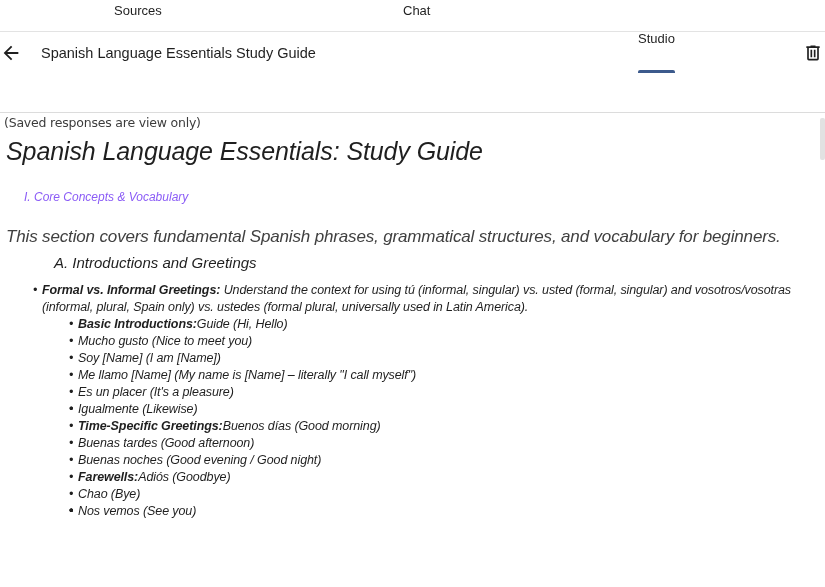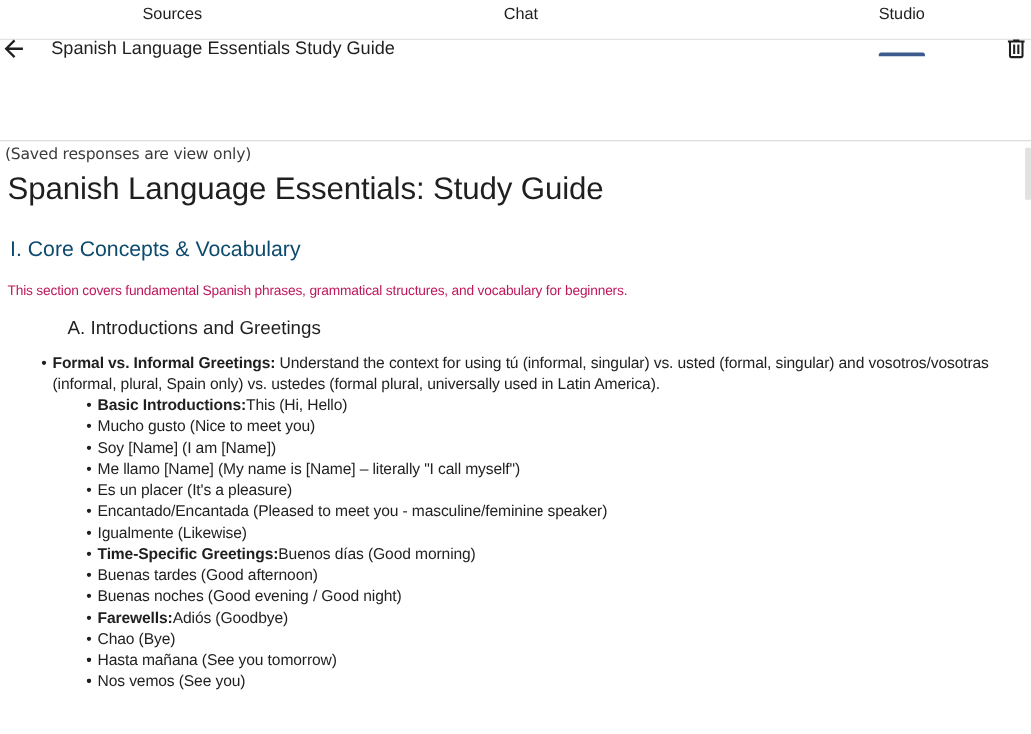"Studio" .tab-studio { left: 703px -> 638px; margin-top: none -> 28px }
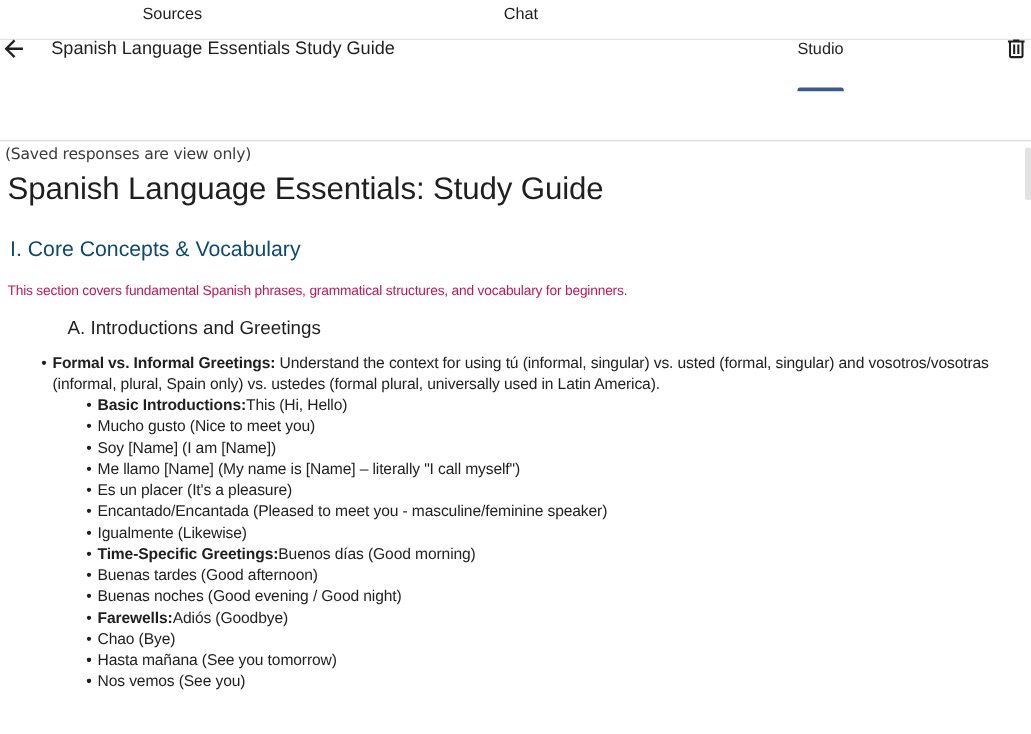"Spanish Language Essentials Study Guide" .header { top: 18px -> 32px }
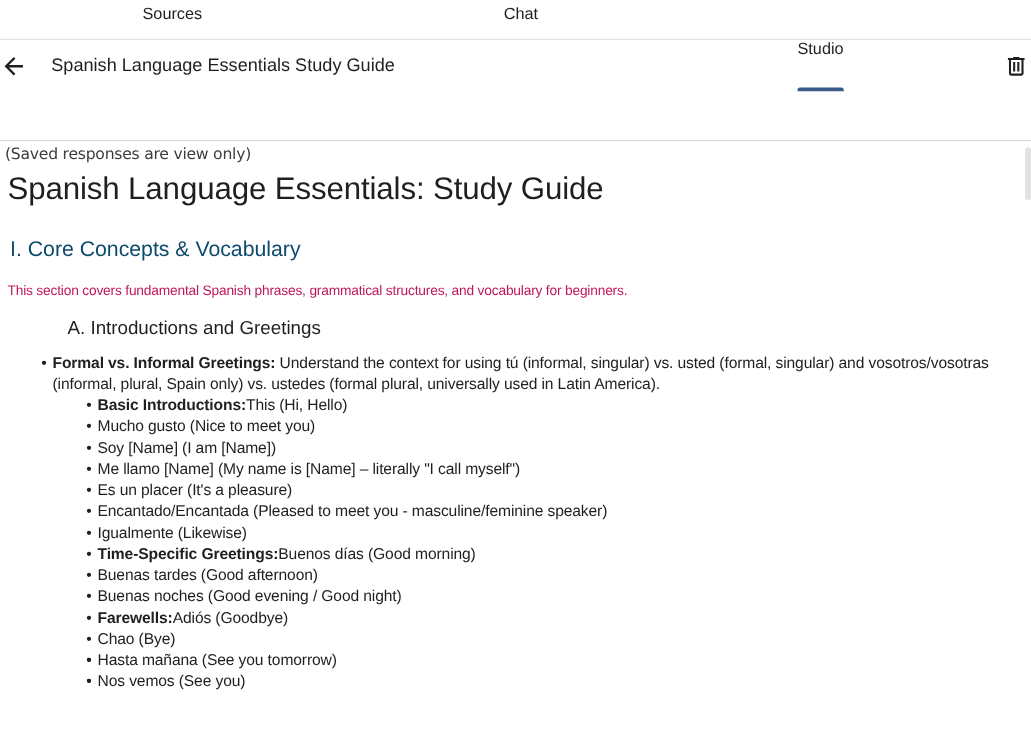"Spanish Language Essentials: Study Guide" .content { font-style: none -> italic }
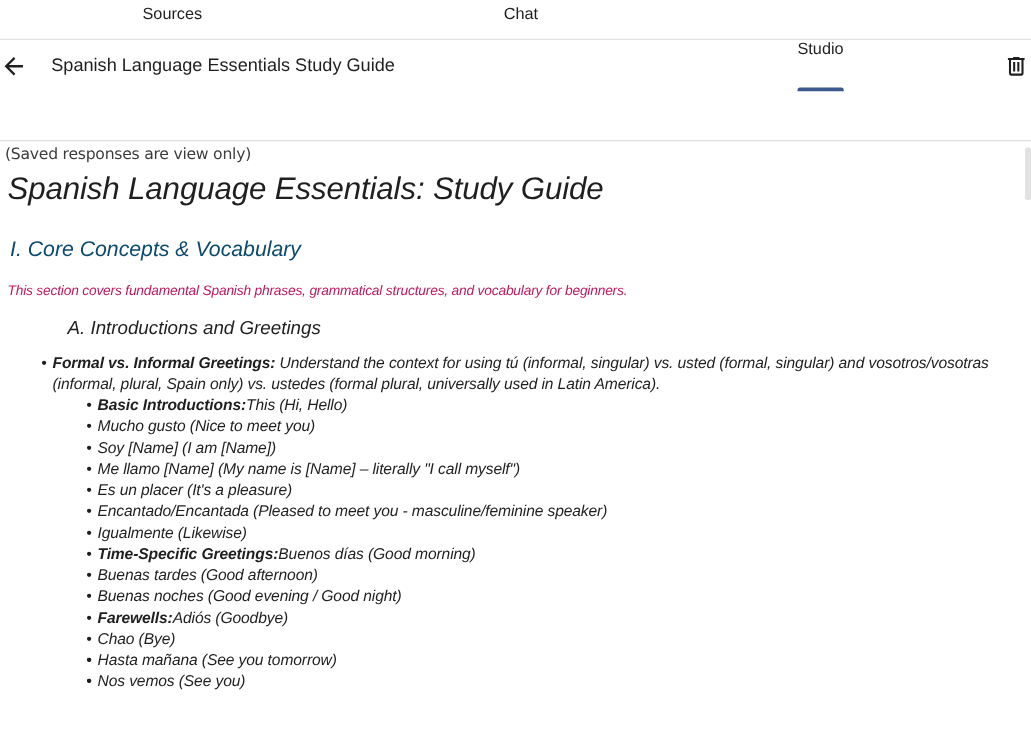"I. Core Concepts & Vocabulary" .h2 { color: #0c4a6e -> #8b5cf6; font-size: 17px -> 12px; left: 8px -> 24px }
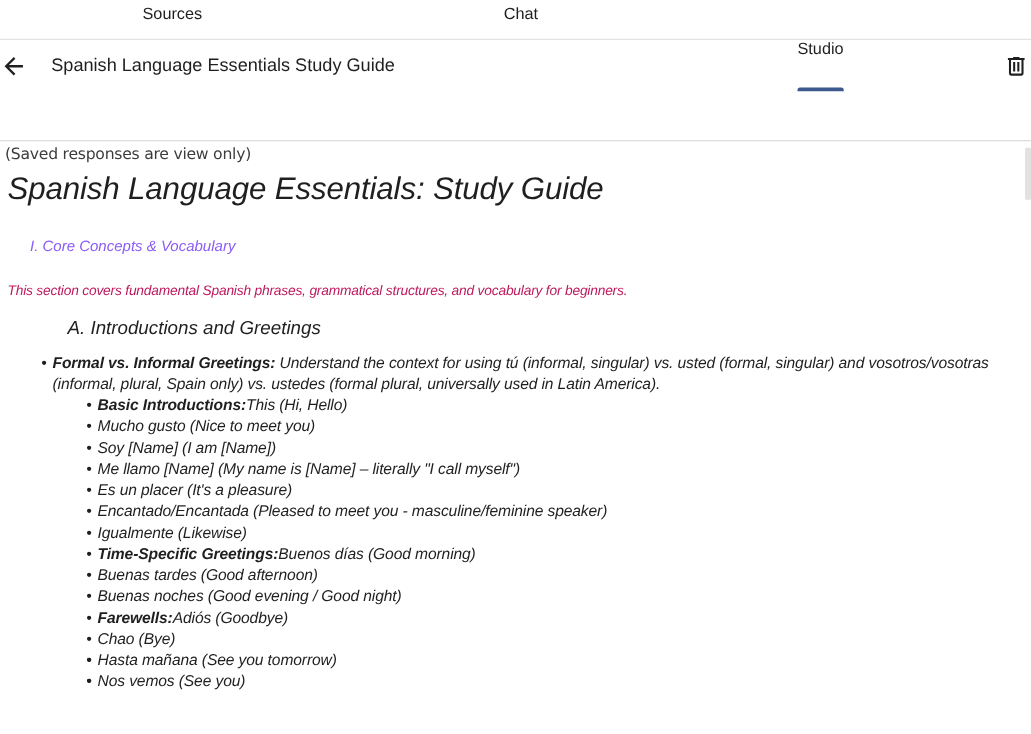"This section covers fundamental Spanish" .intro { color: #be185d -> #404040; font-size: 11px -> 17px }
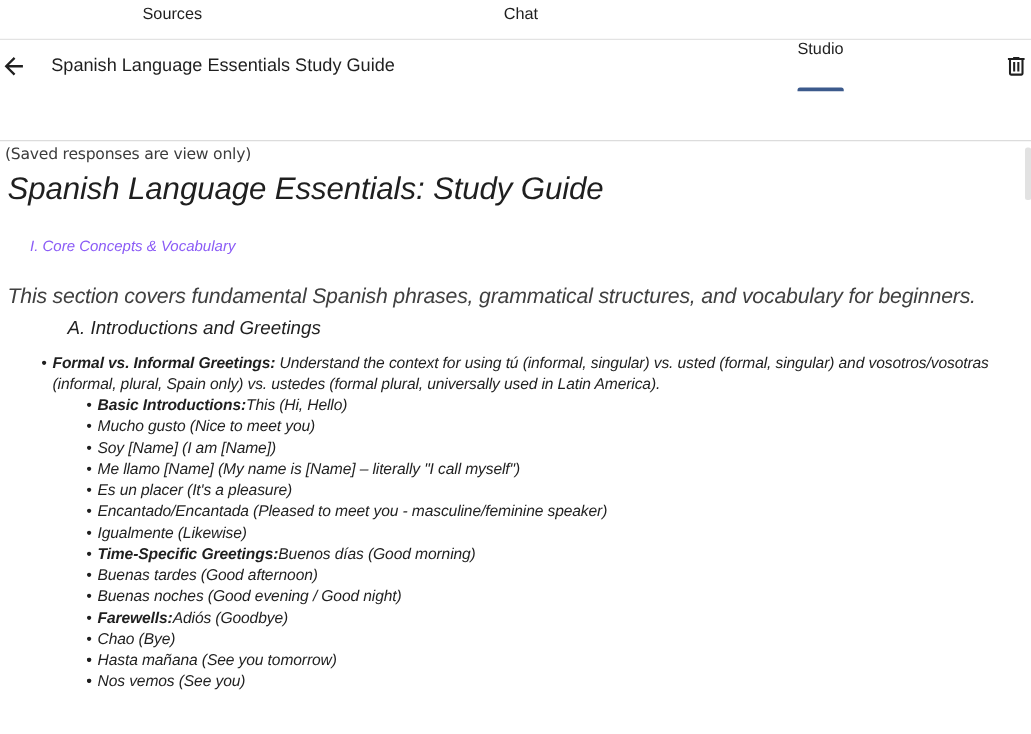"This (Hi, Hello)" span { text: This -> Guide }
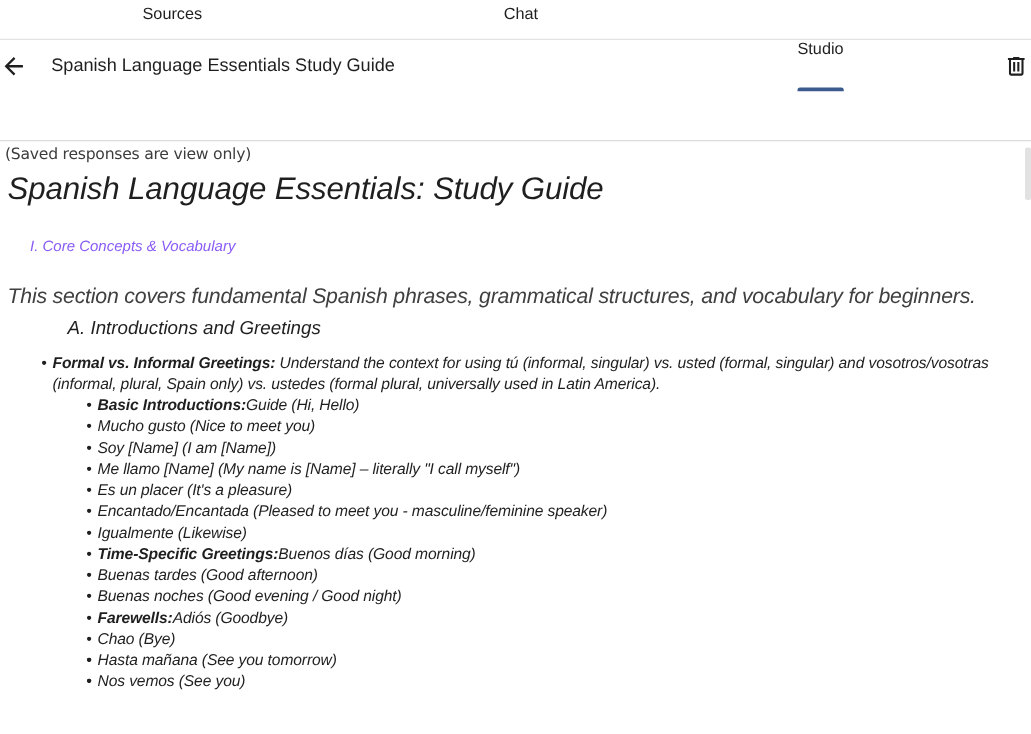"Encantado/Encantada (Pleased to meet you" span { html: <span>Encantado/Encantada (Pleased to meet you - masculine/feminine speaker)</span> -> none }
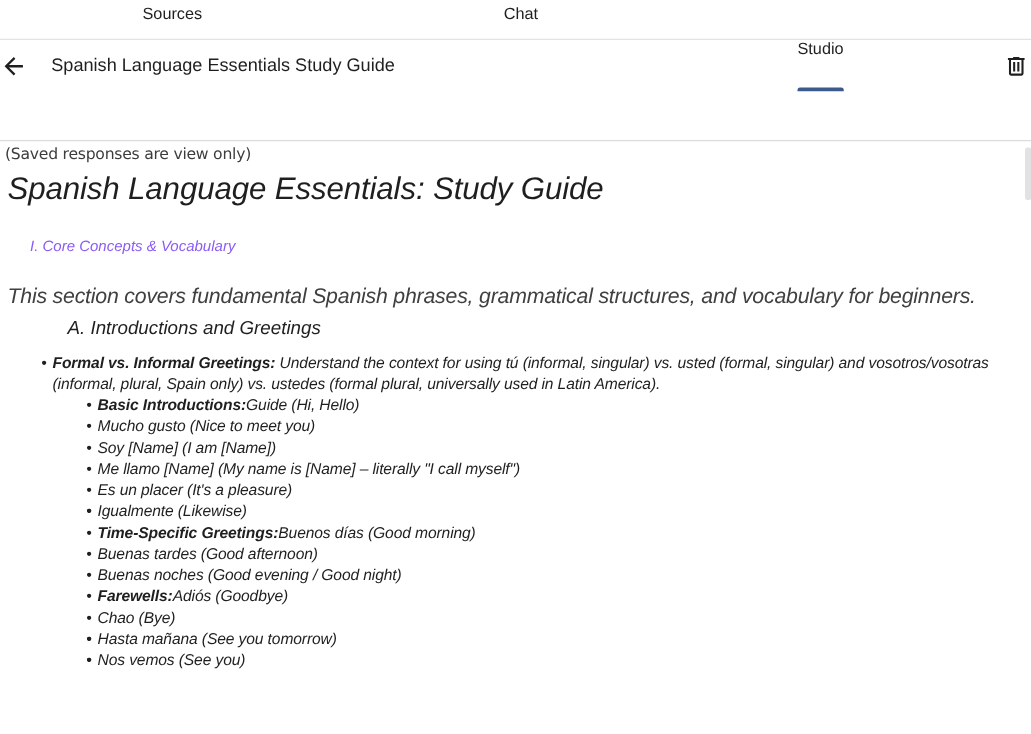"Hasta mañana (See you tomorrow)" span { html: <span>Hasta mañana (See you tomorrow)</span> -> none }
